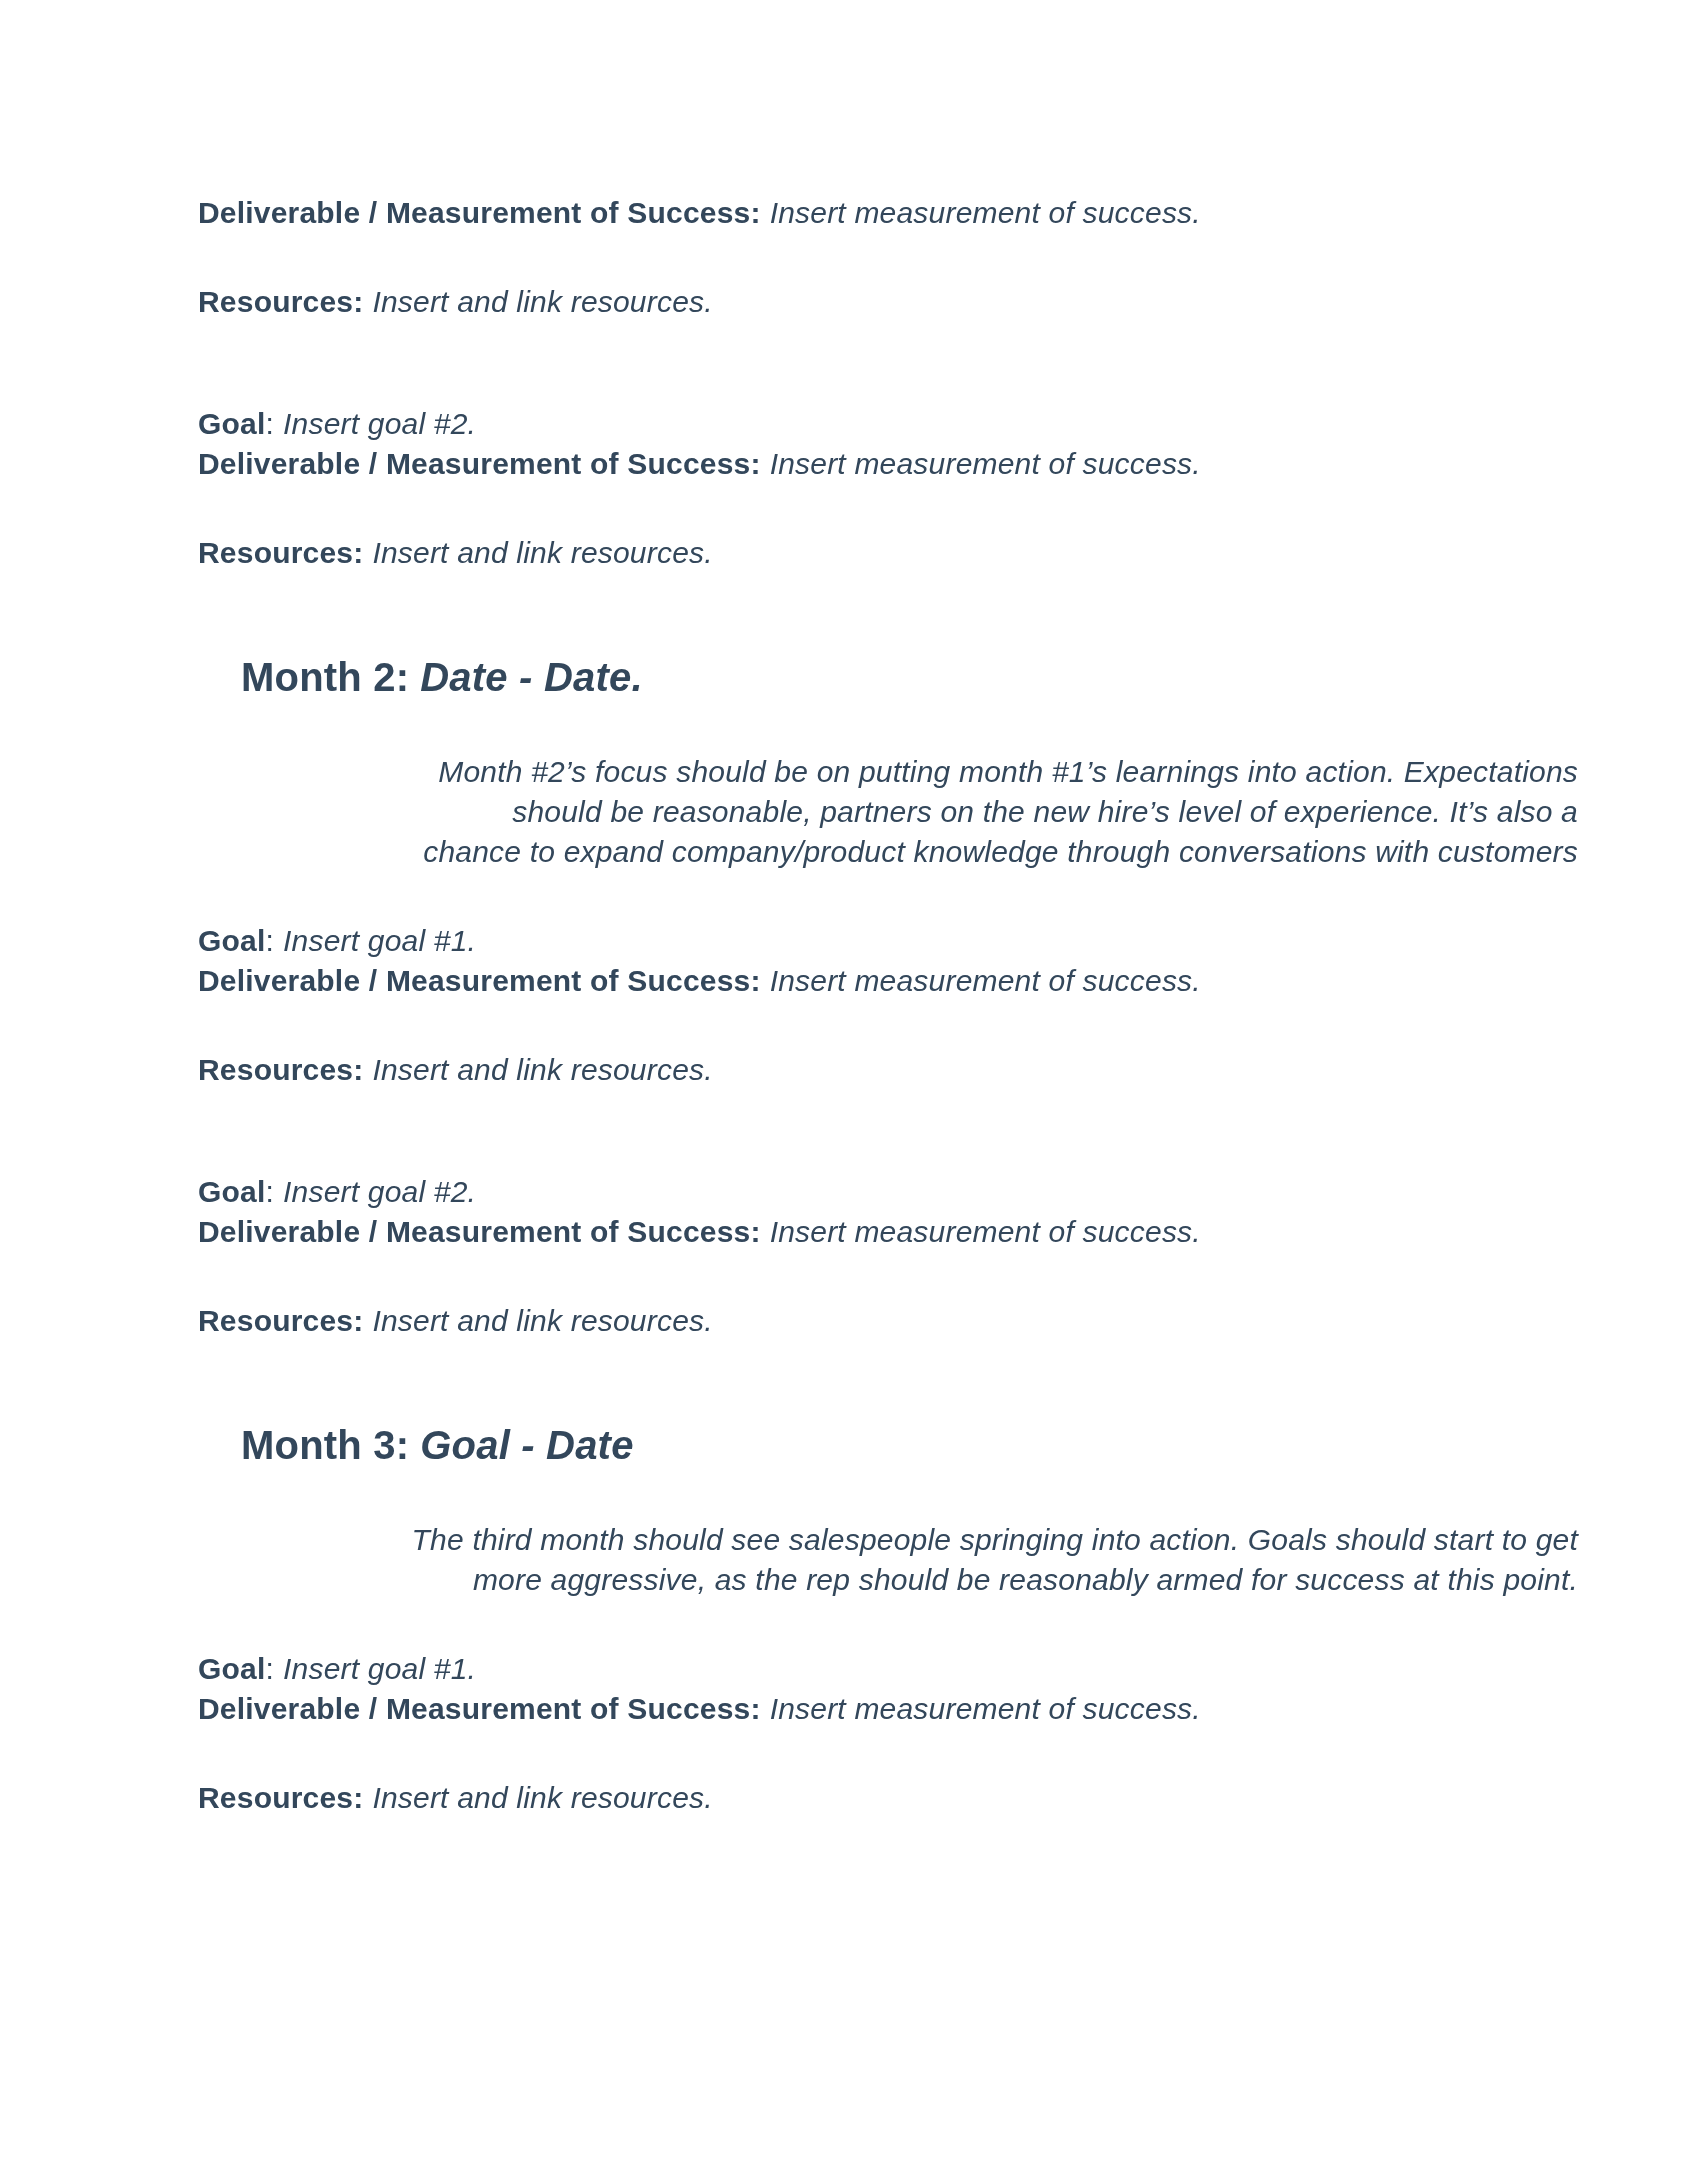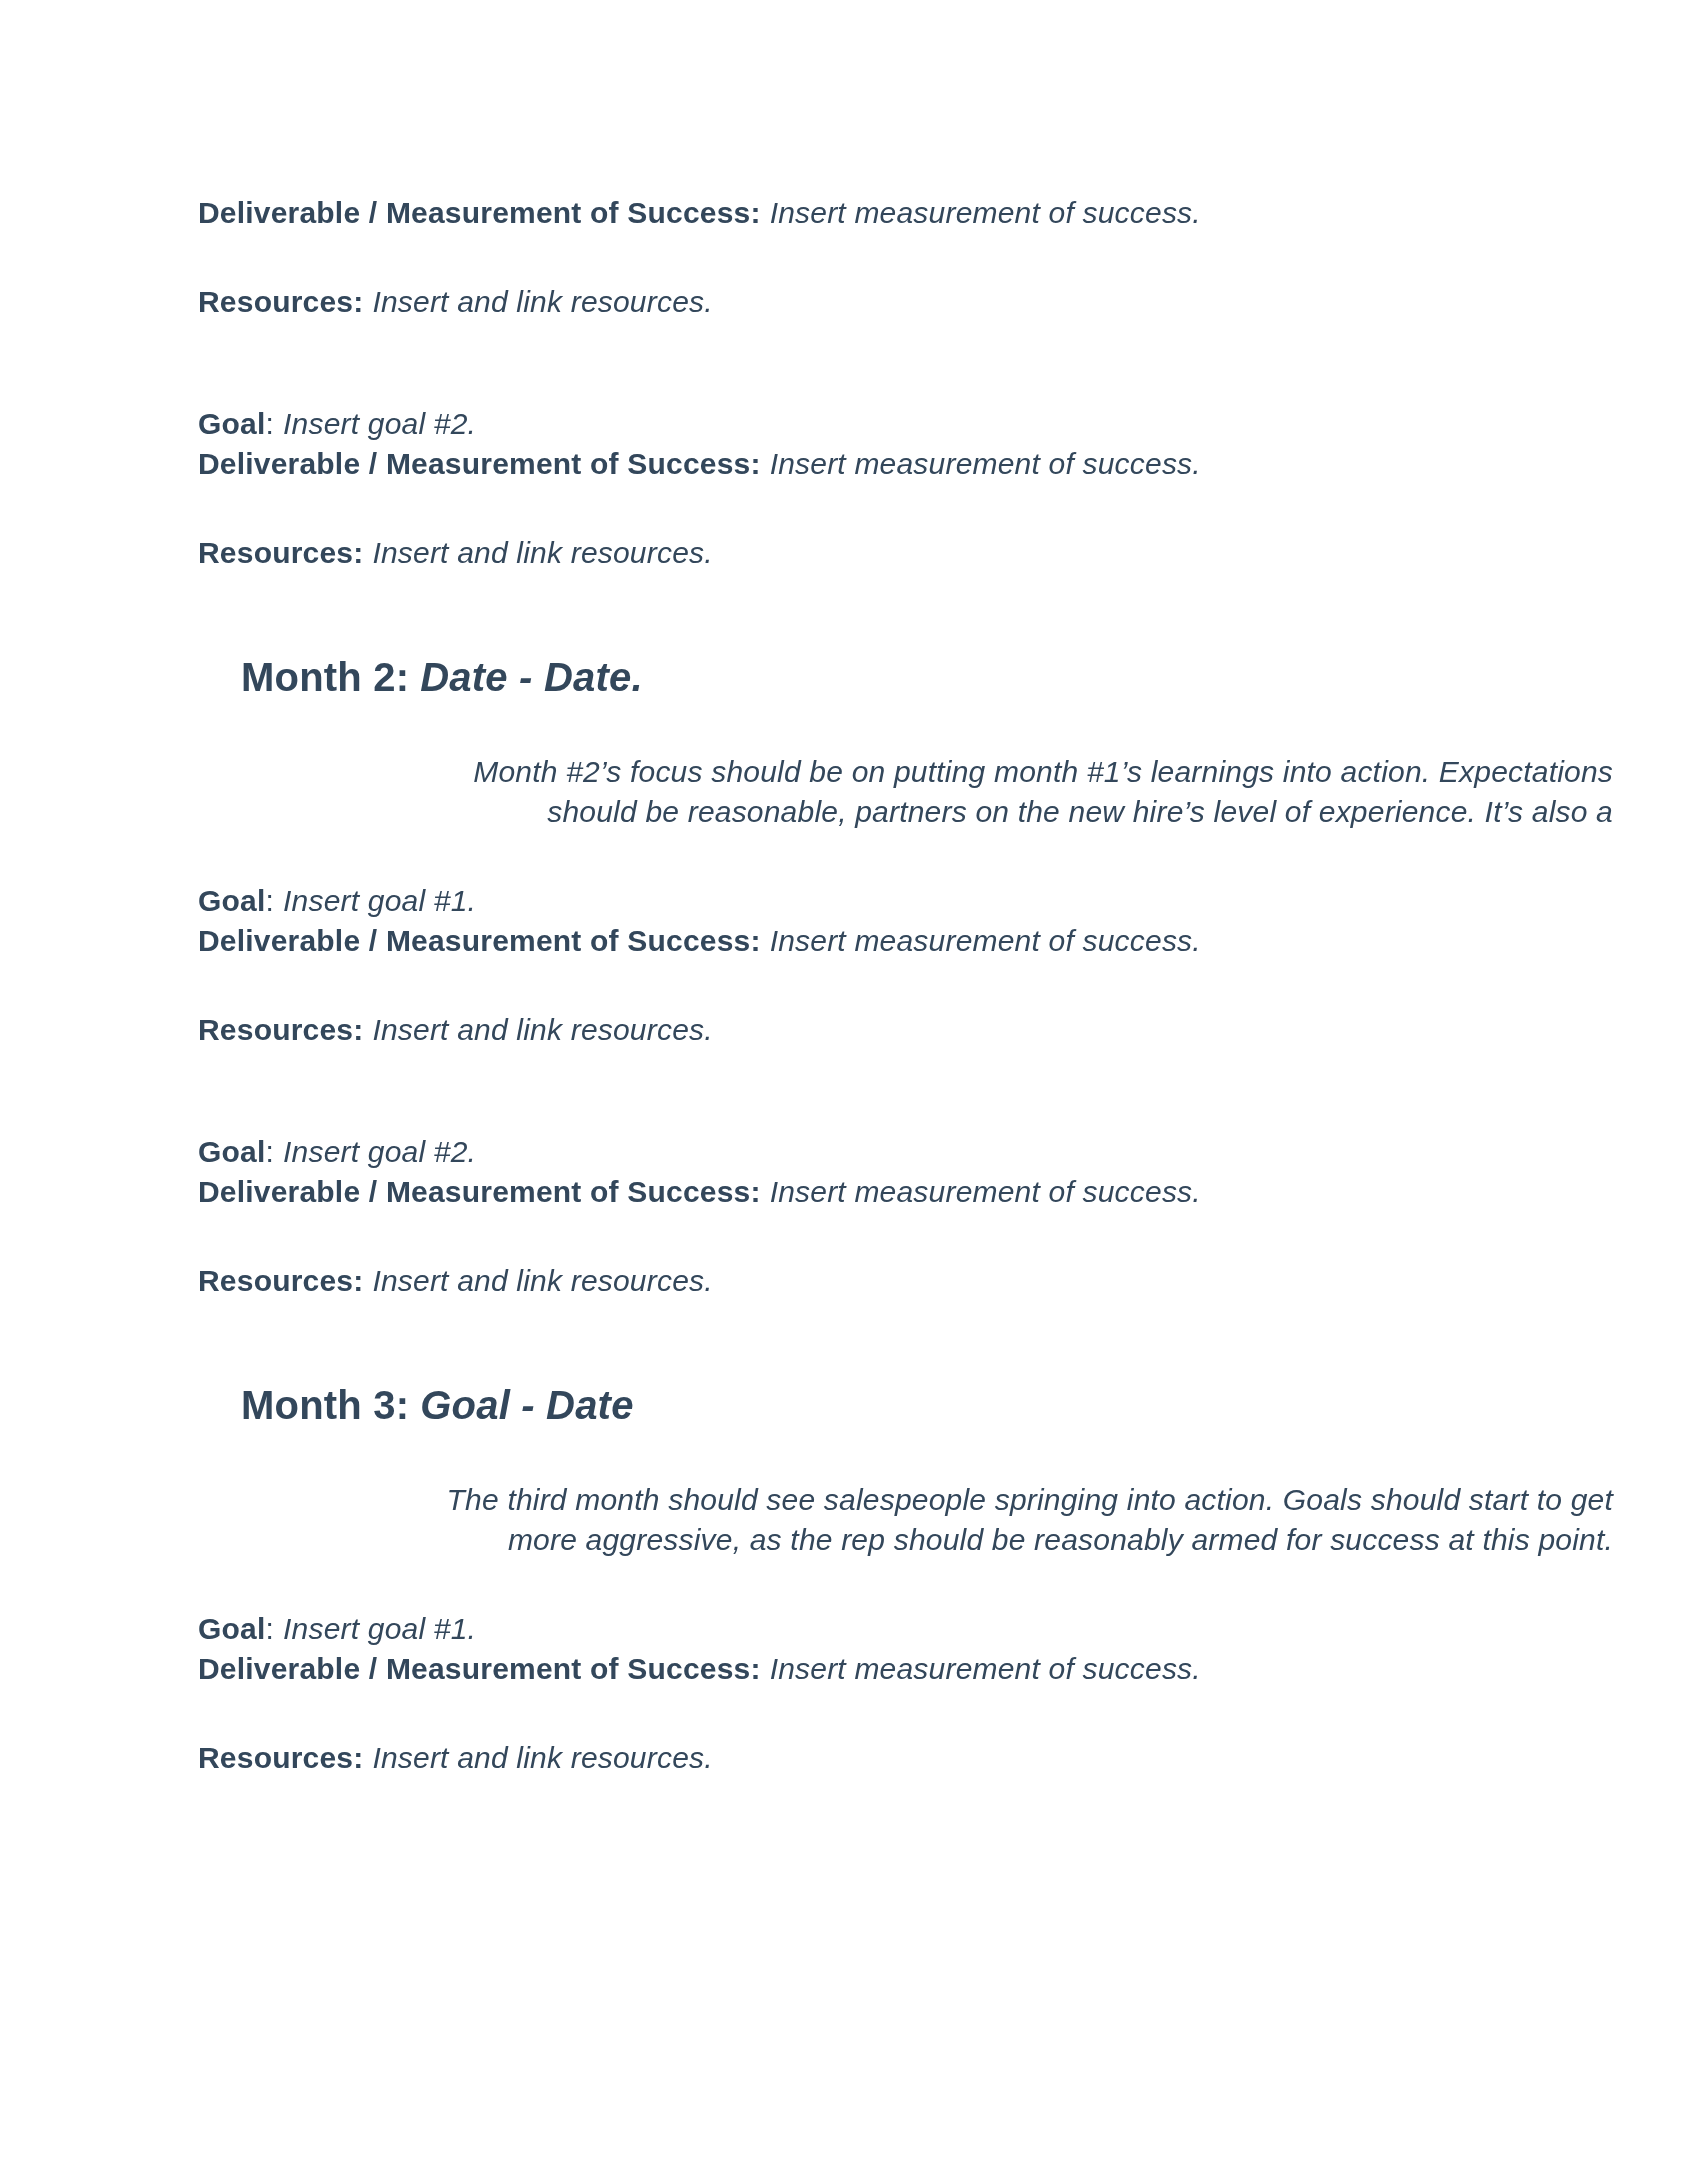"Deliverable / Measurement of Success:" .page { padding: 193px 70px 0 198px -> 193px 105px 0 198px }
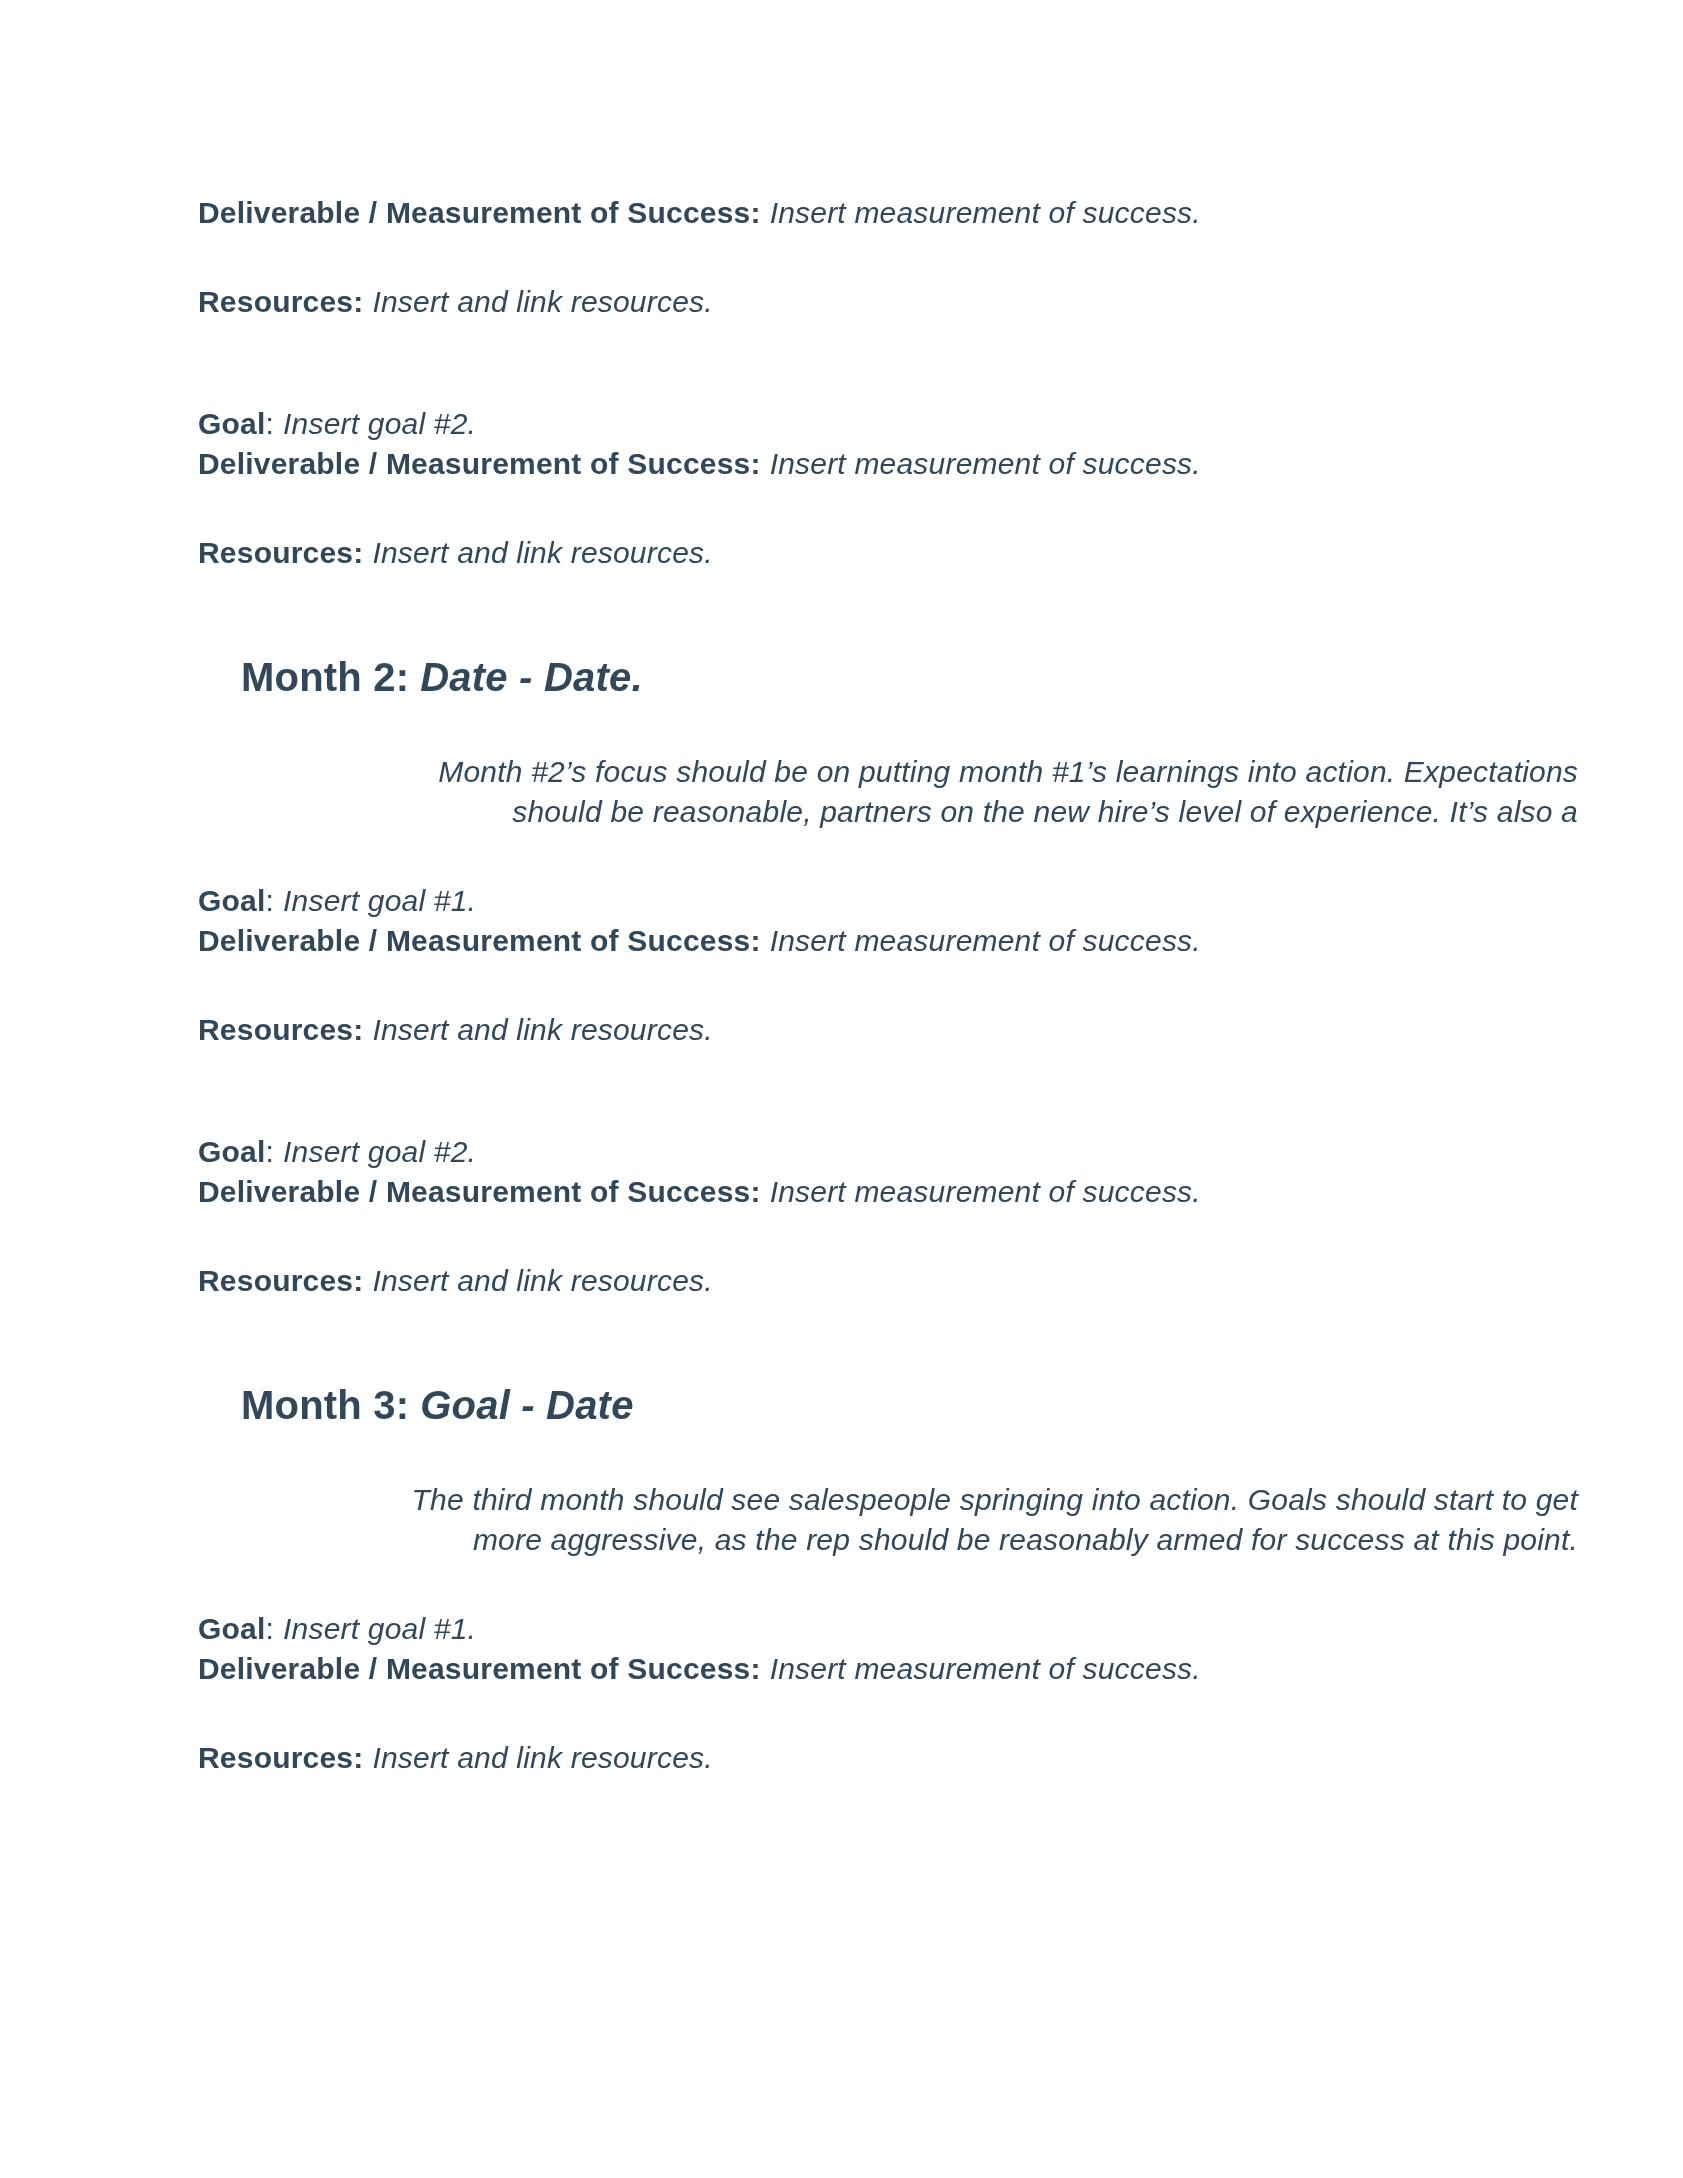"chance to expand company/product" div { html: none -> <div>chance to expand company/product knowledge through conversations with customers</div> }
